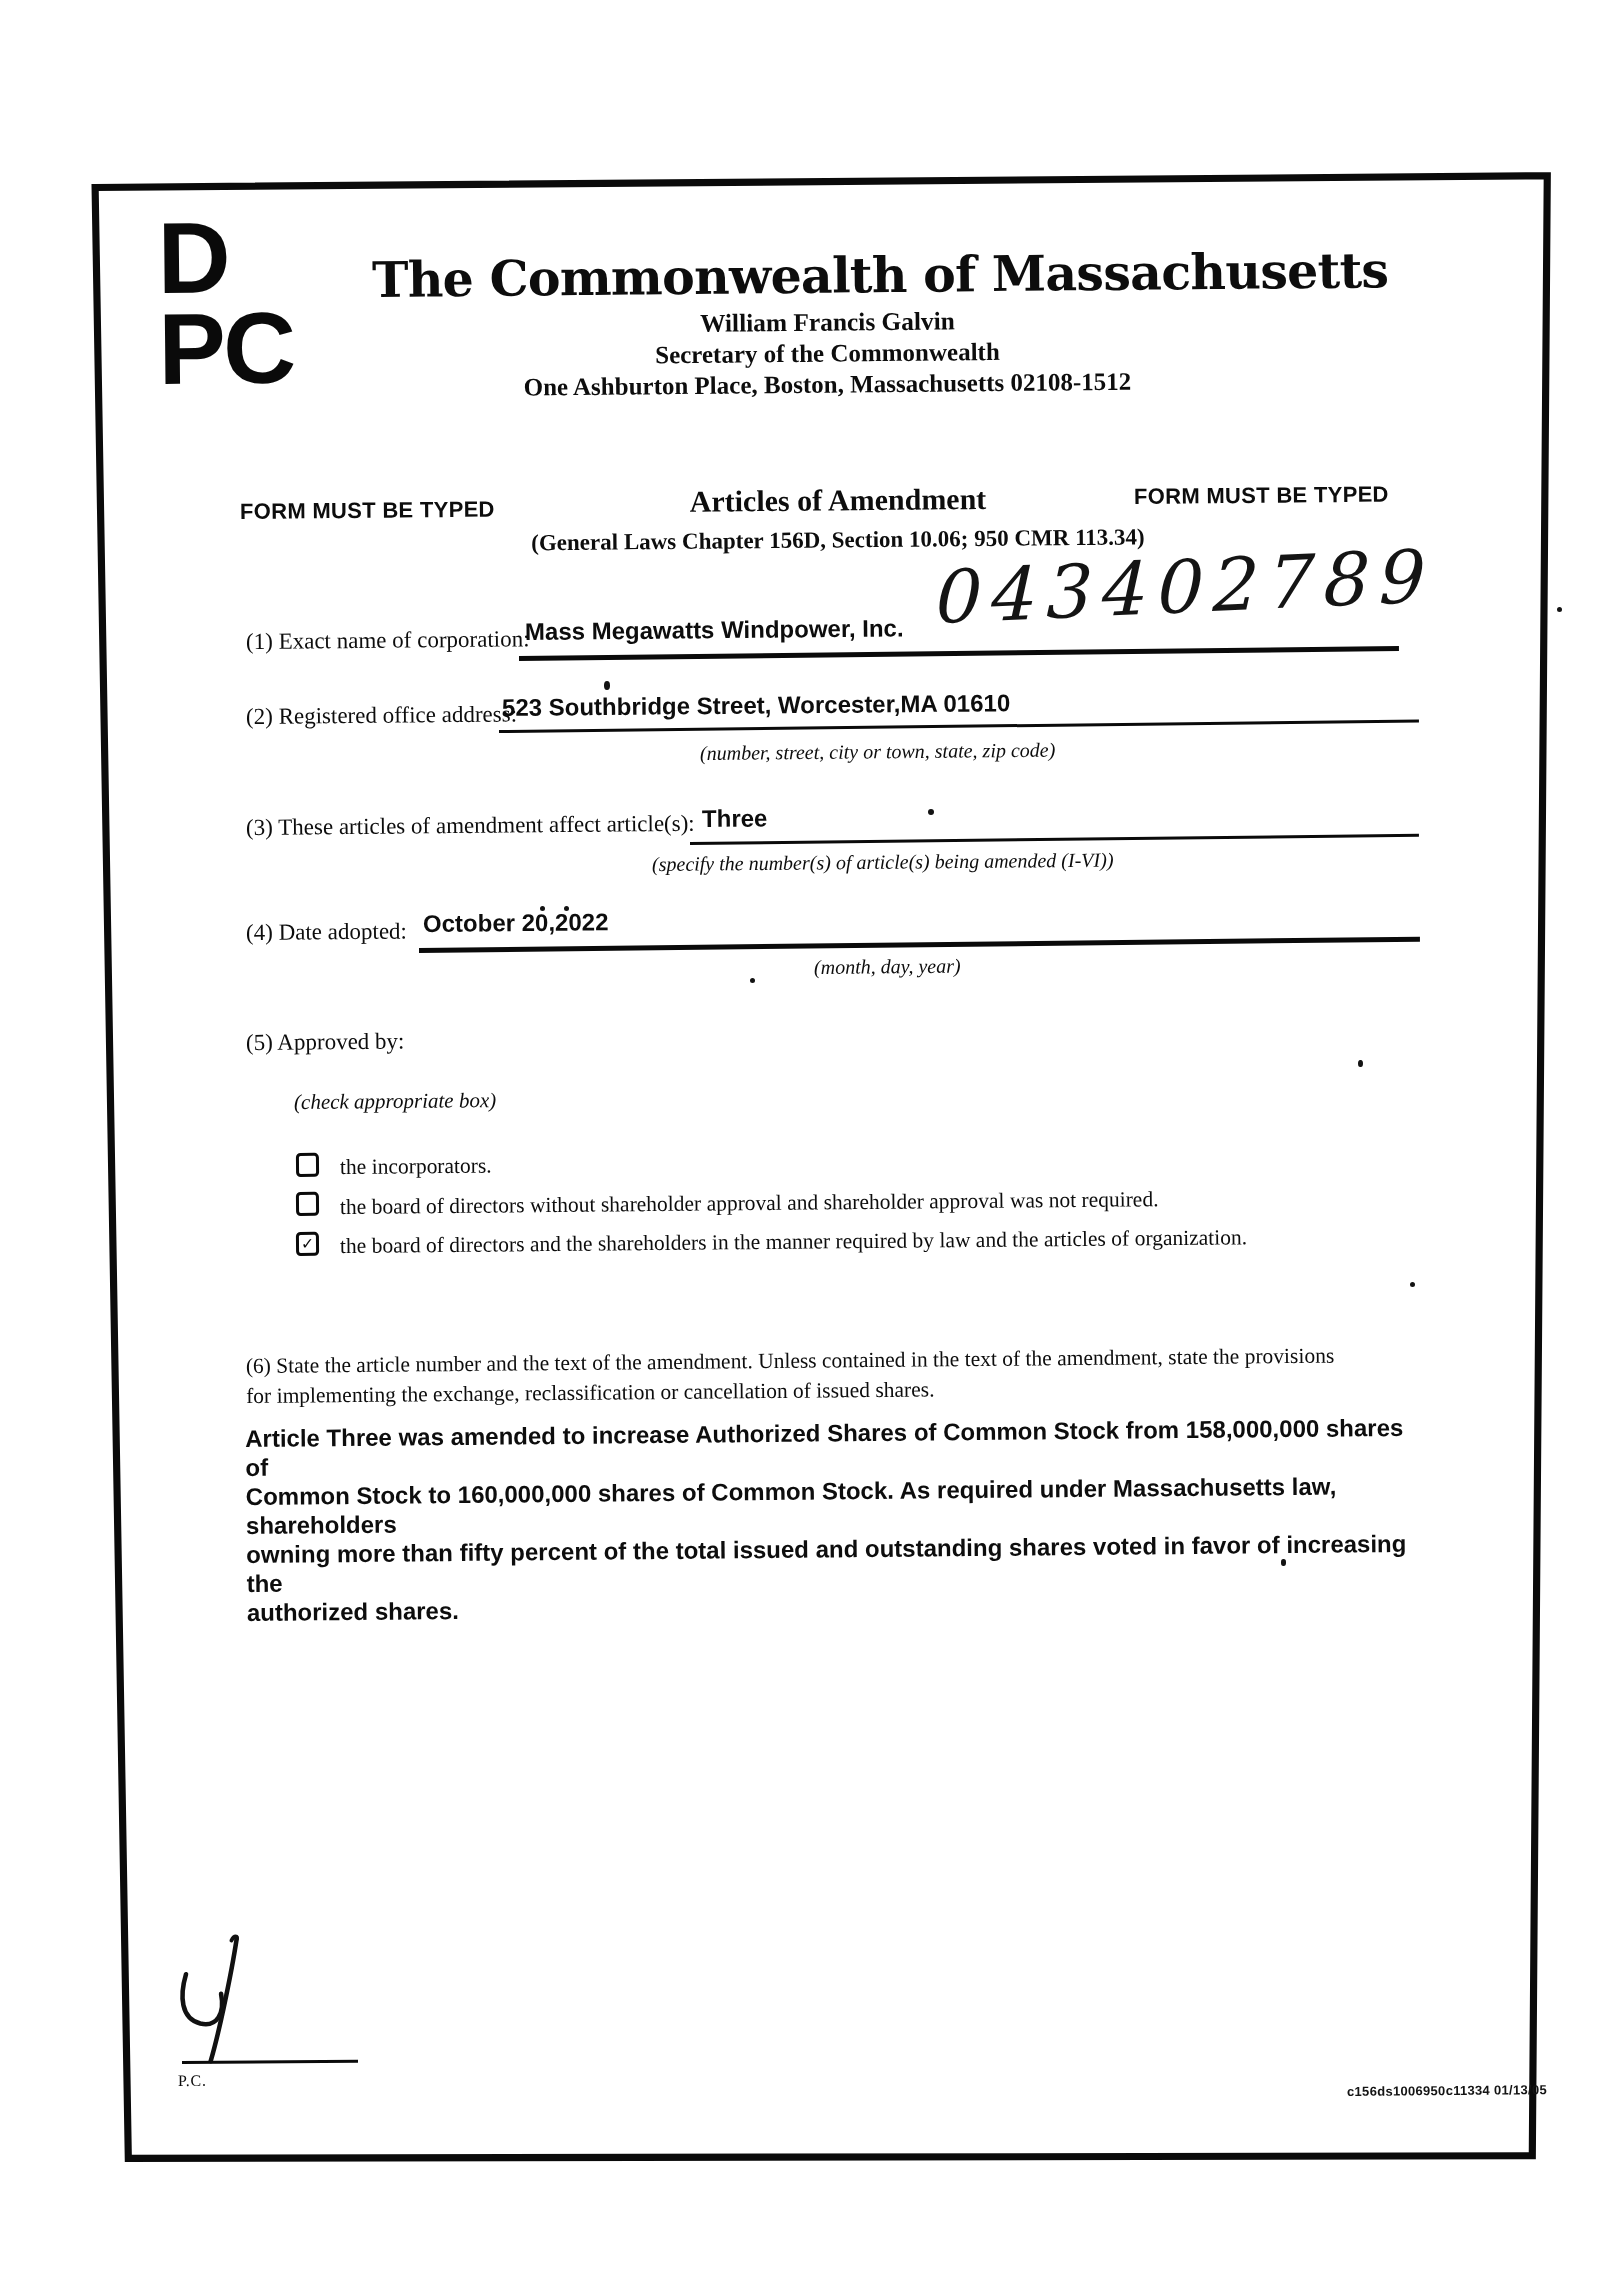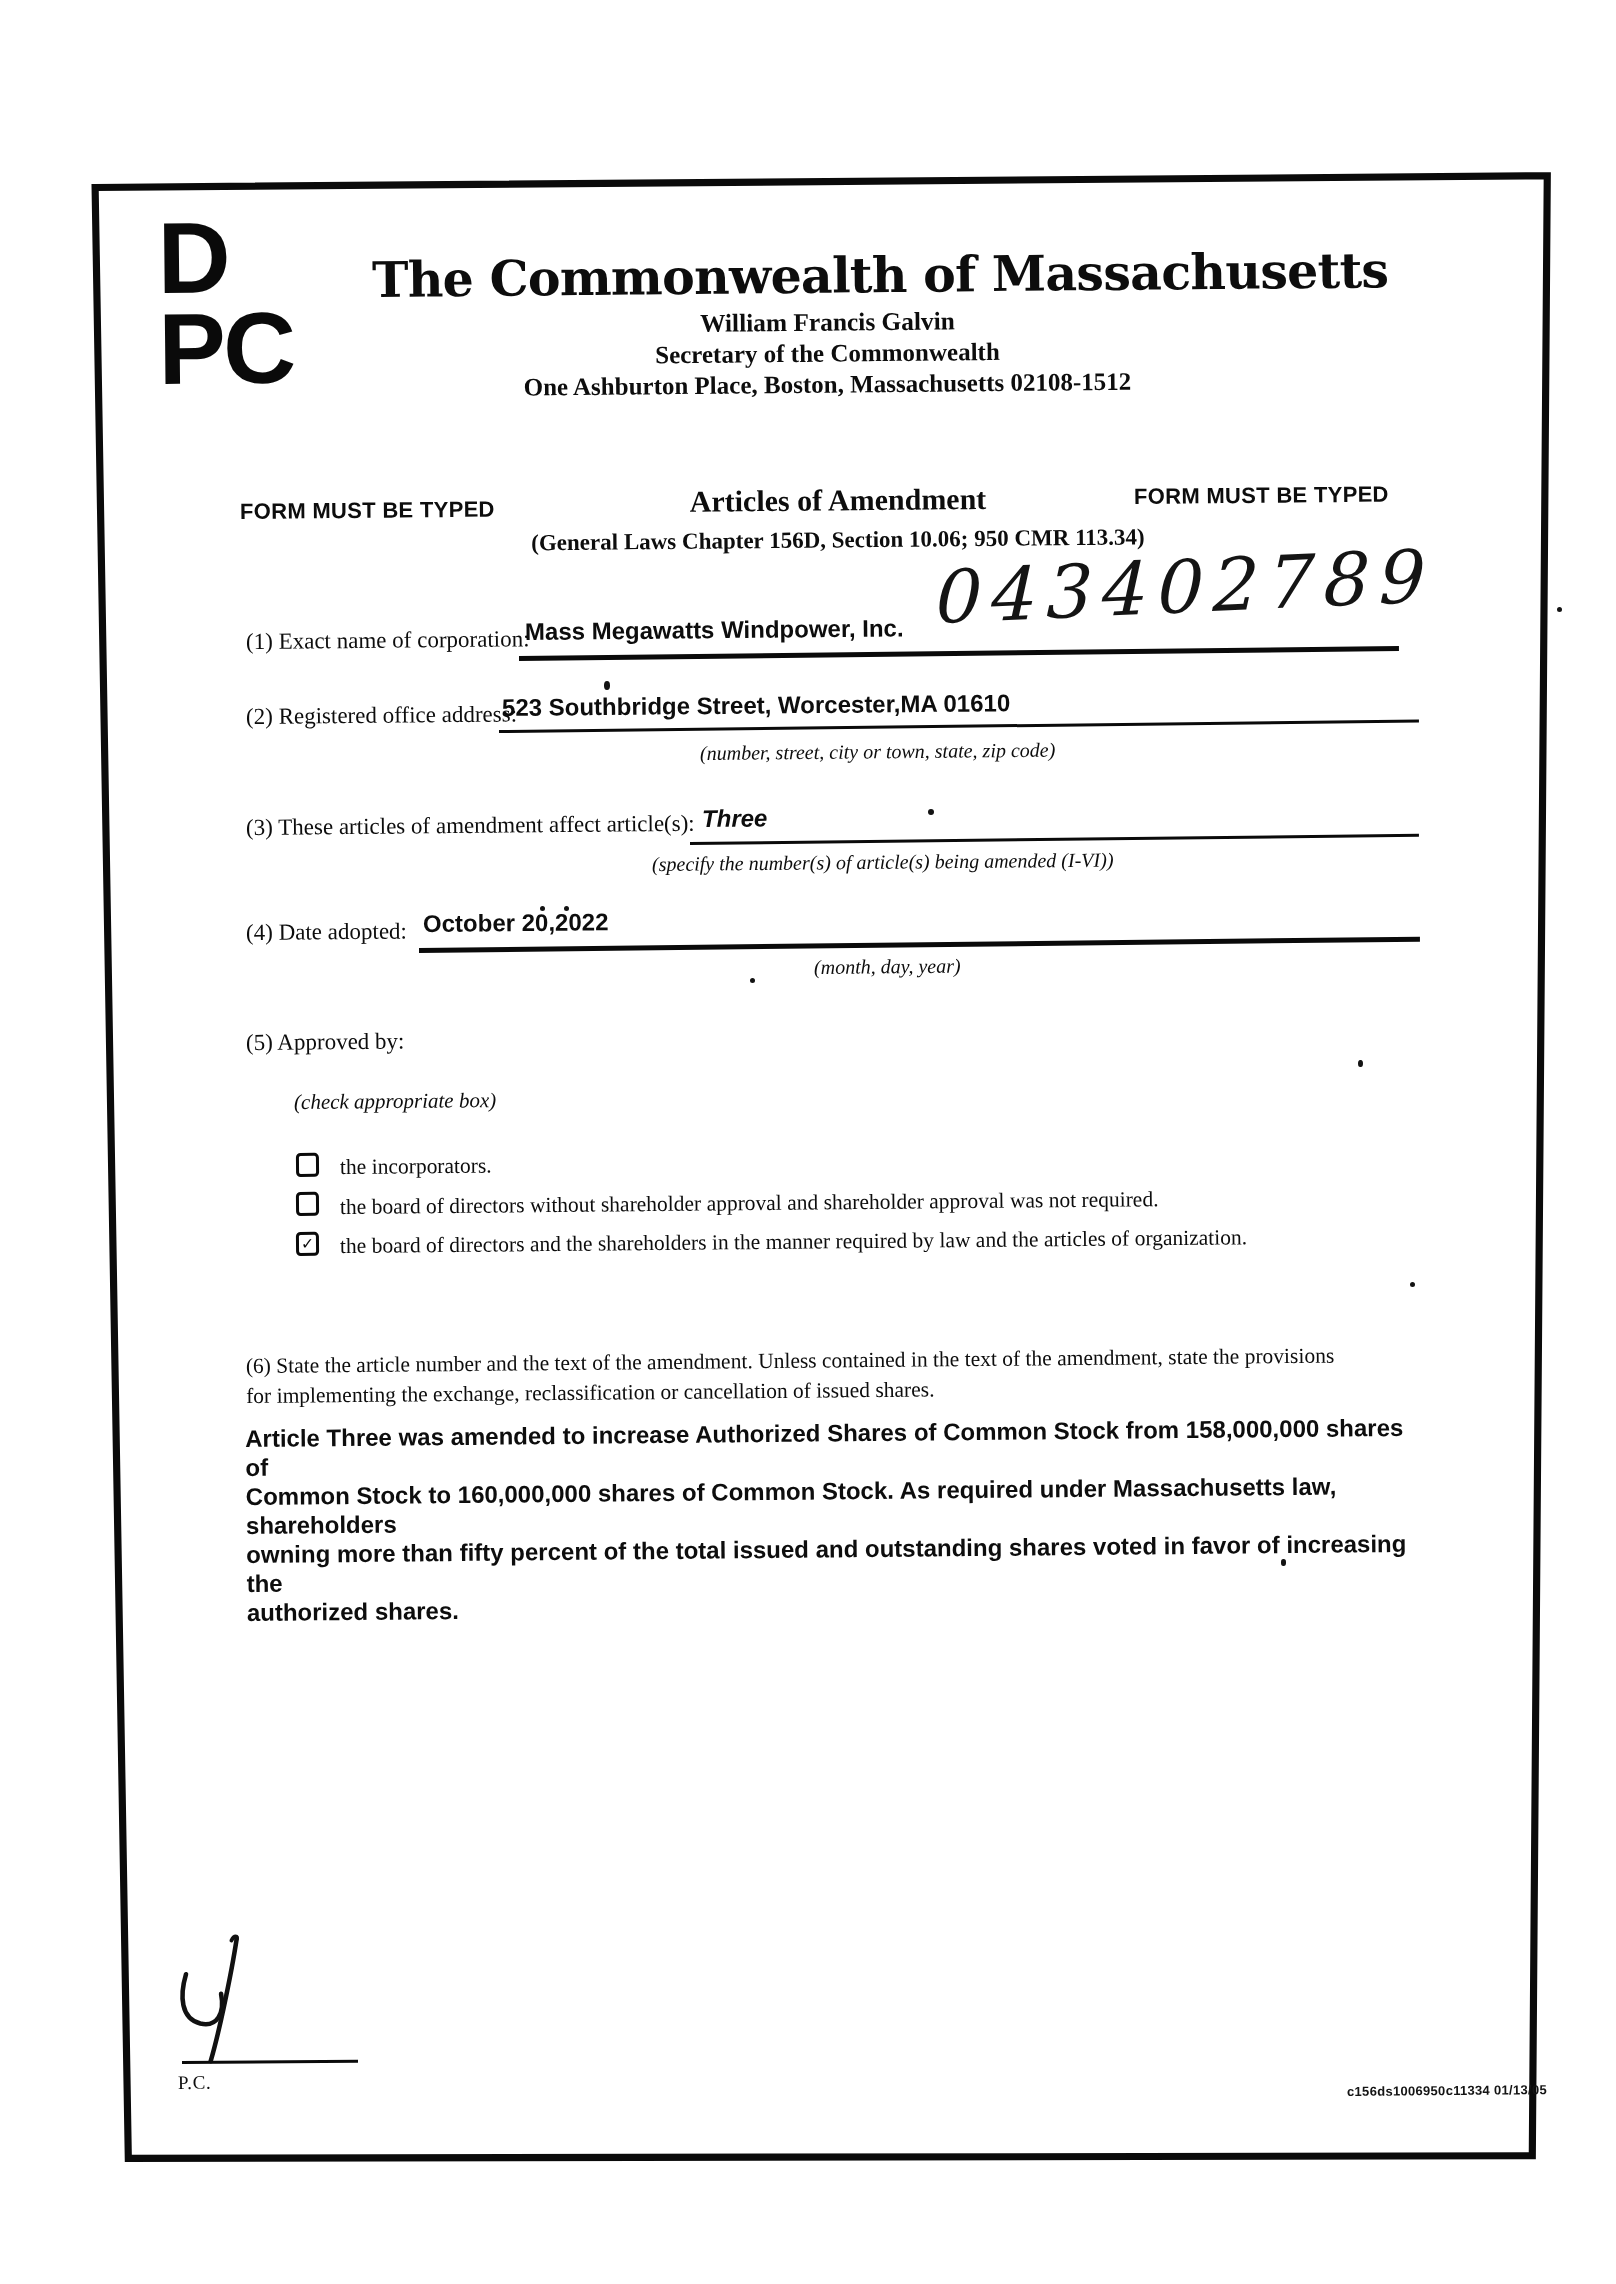"Three" div.abs { font-style: italic -> none }
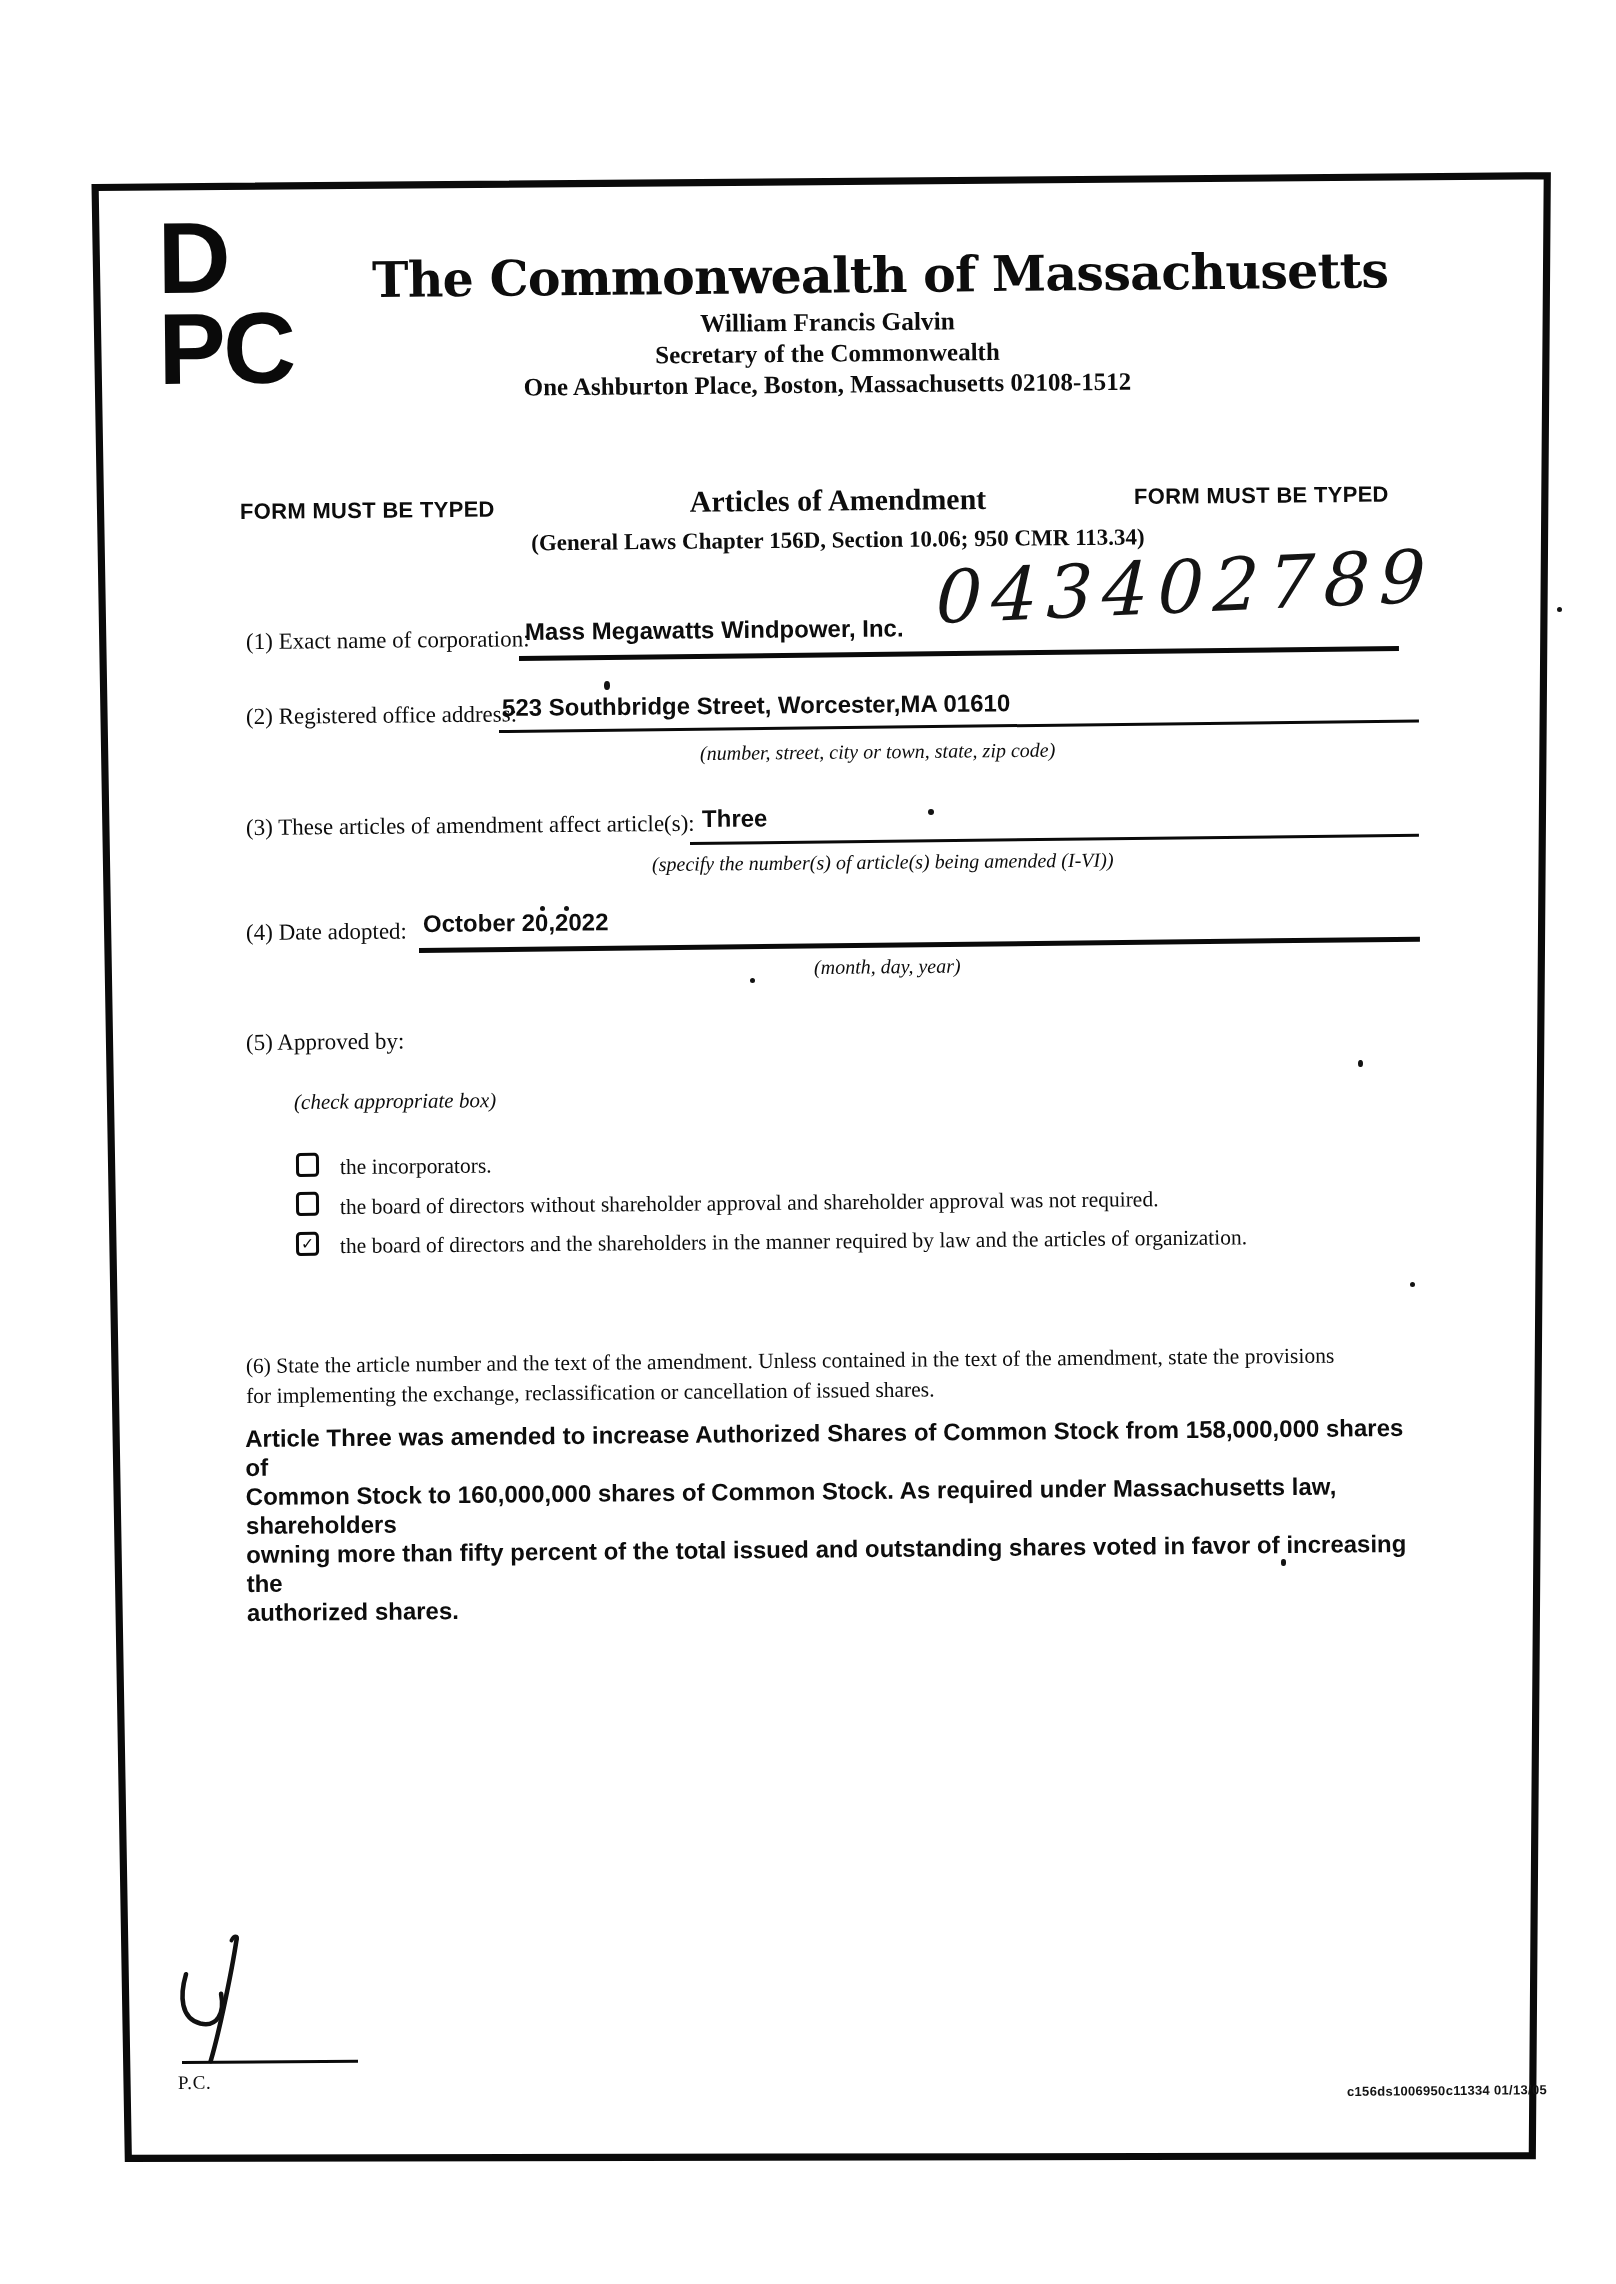"P.C." .sig-label { font-size: 19px -> 16px }
